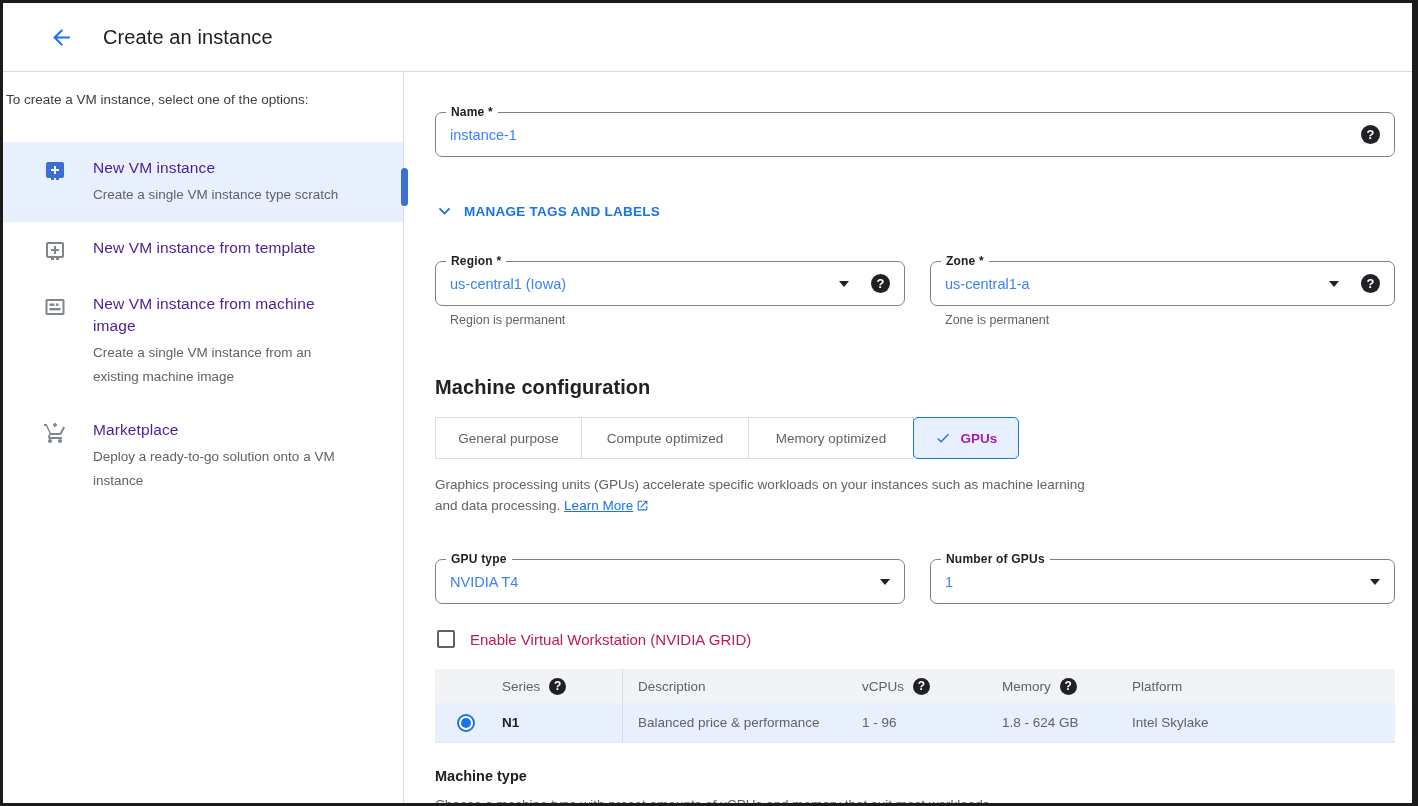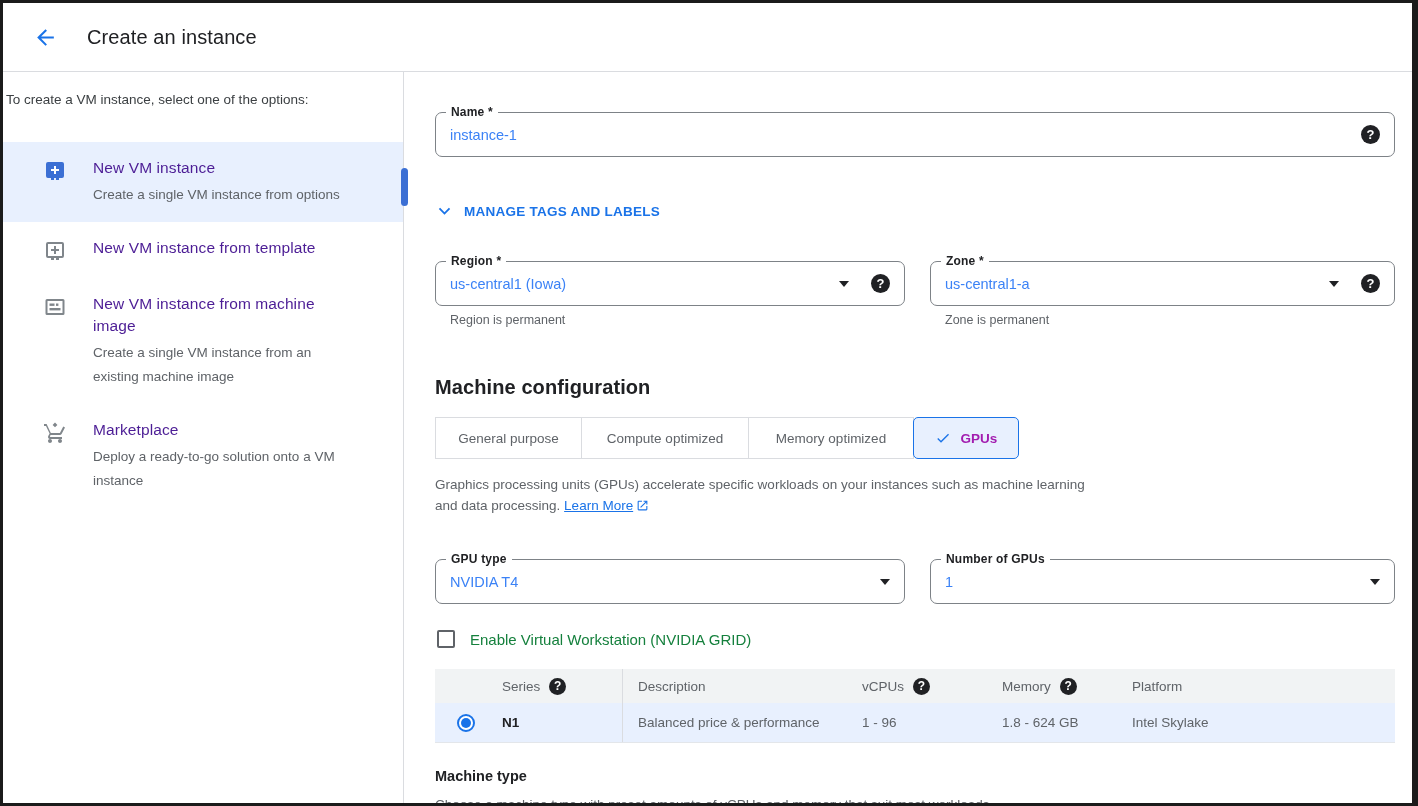"Create an instance" .header { padding-left: 29px -> 45px }
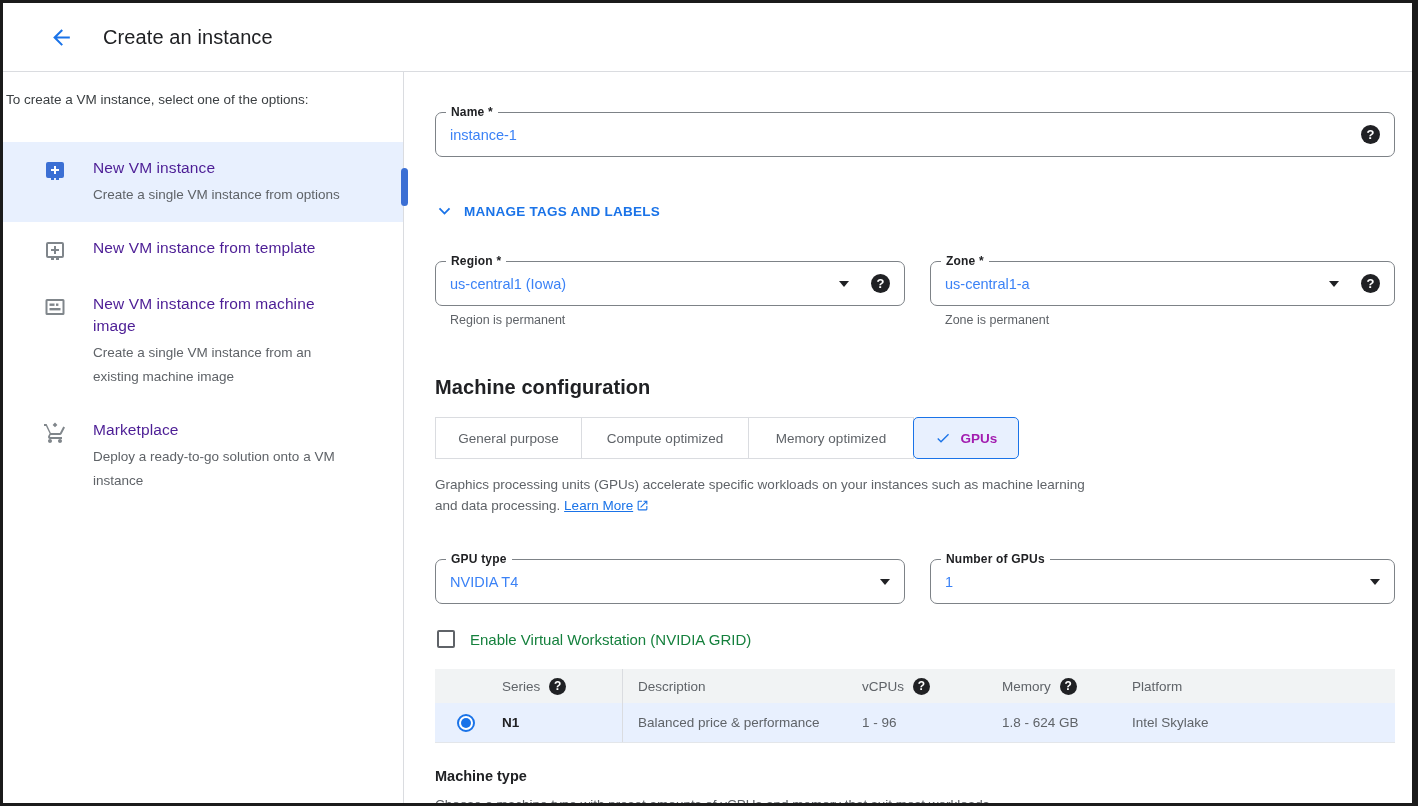"Create a single VM instance from options" div.opt-desc { text: from options -> type scratch }
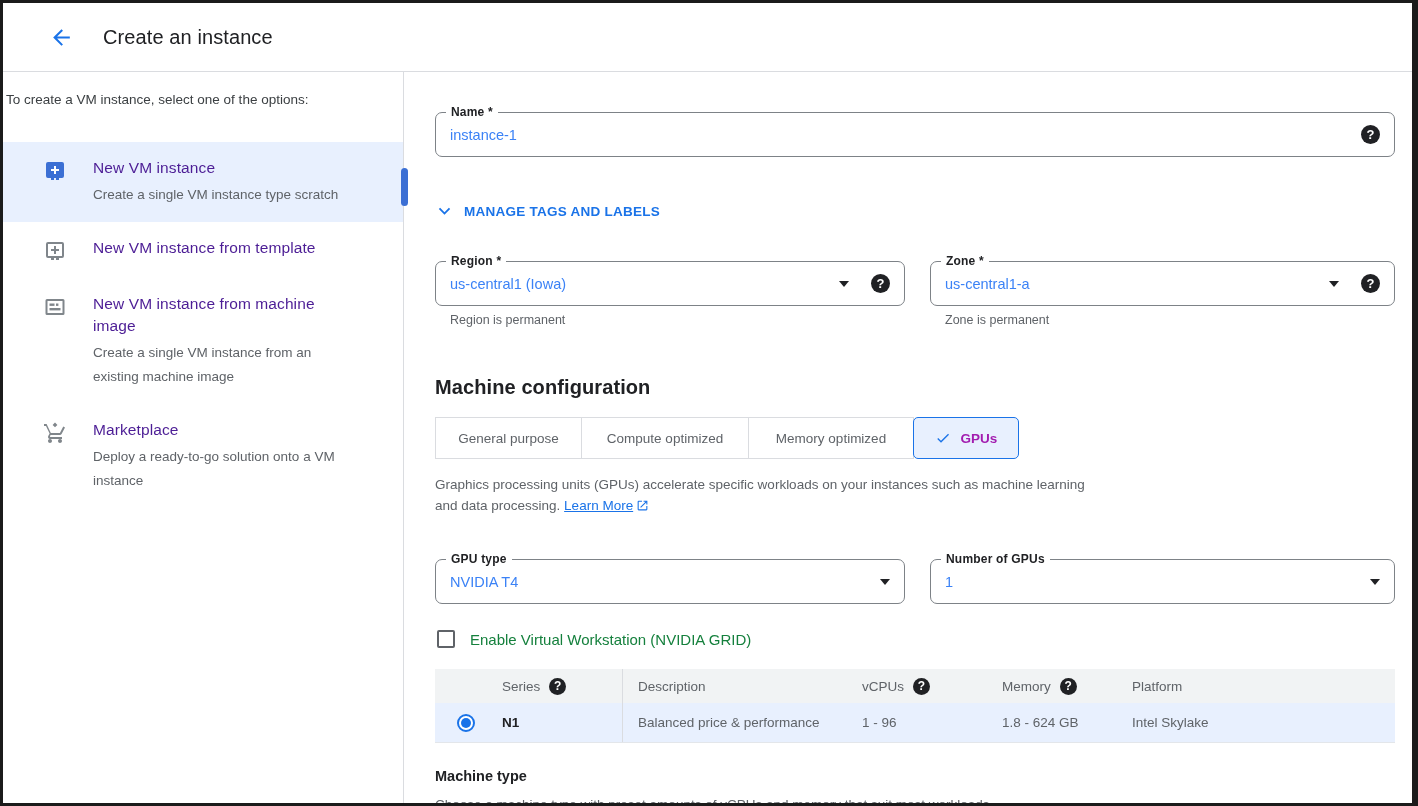"Enable Virtual Workstation (NVIDIA GRID)" .check-label { color: #15803d -> #be185d }
